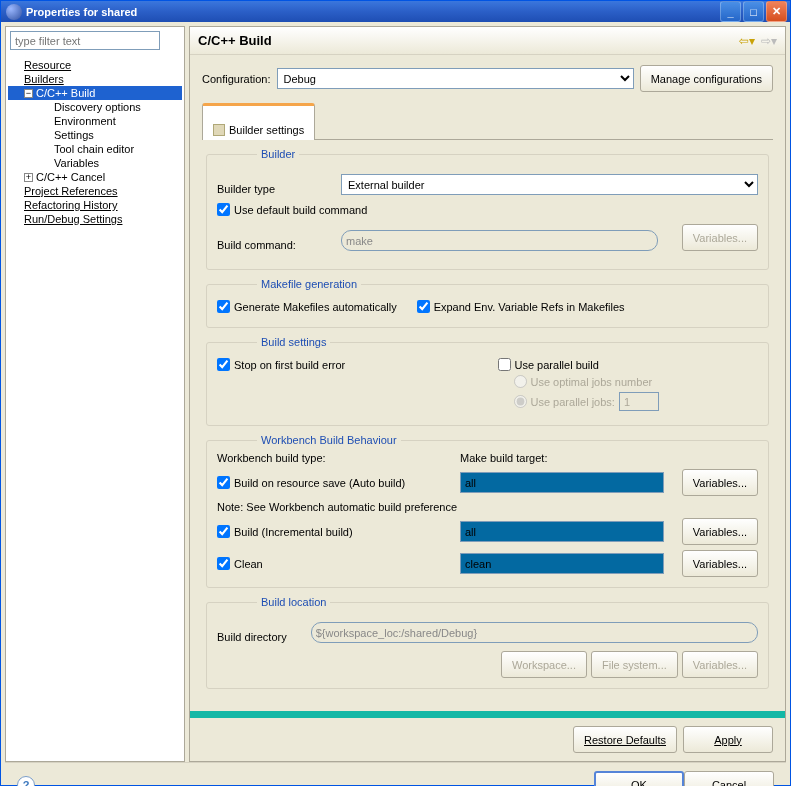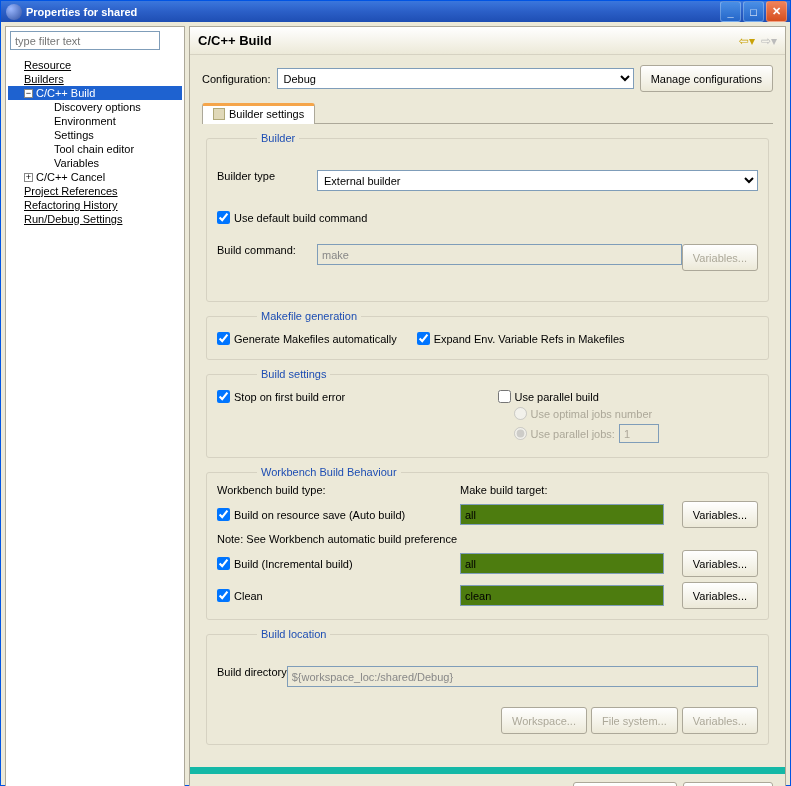"Builder settings" .tab.active { padding-top: 2px -> 18px }
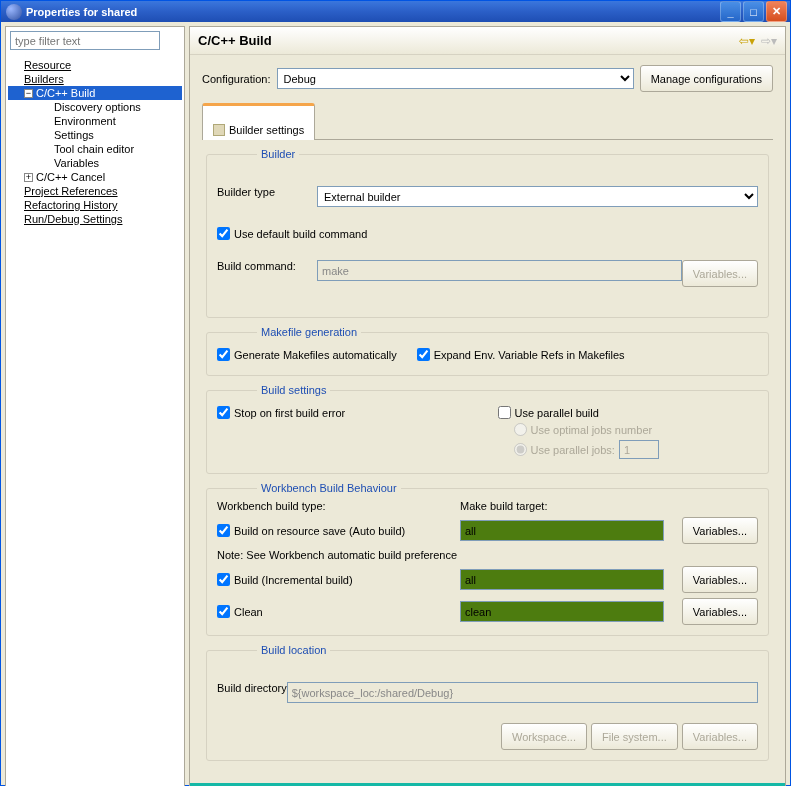"Builder type" .form-row { align-items: flex-start -> flex-end; gap: 0 -> 24px; margin: 20px 0 -> 8px 0 }
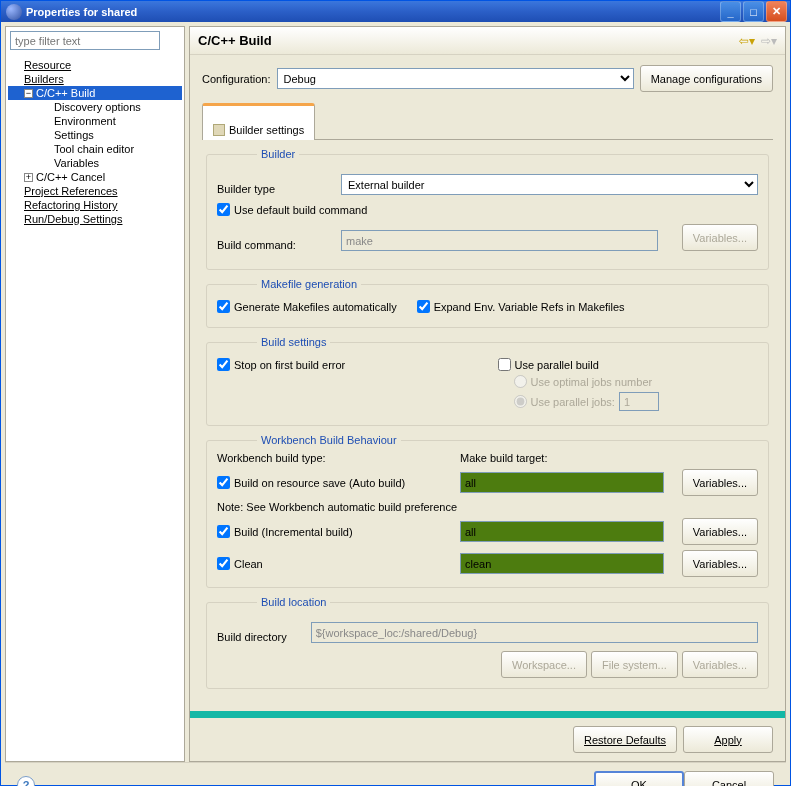"make" .text-input.readonly { border-radius: none -> 10px }
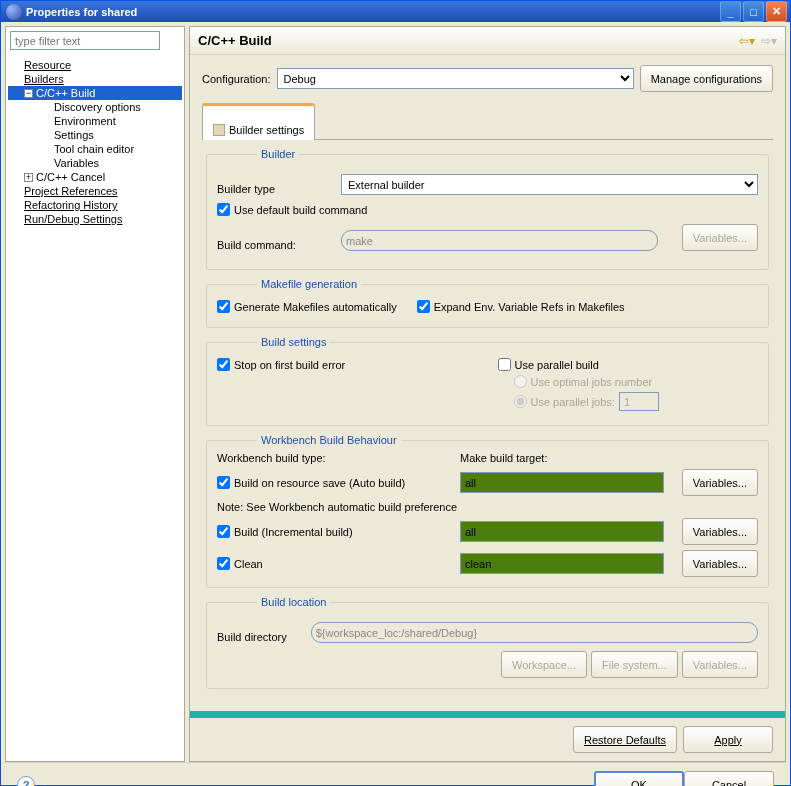"all" .text-input { background: #4d7c0f -> #0369a1 }
